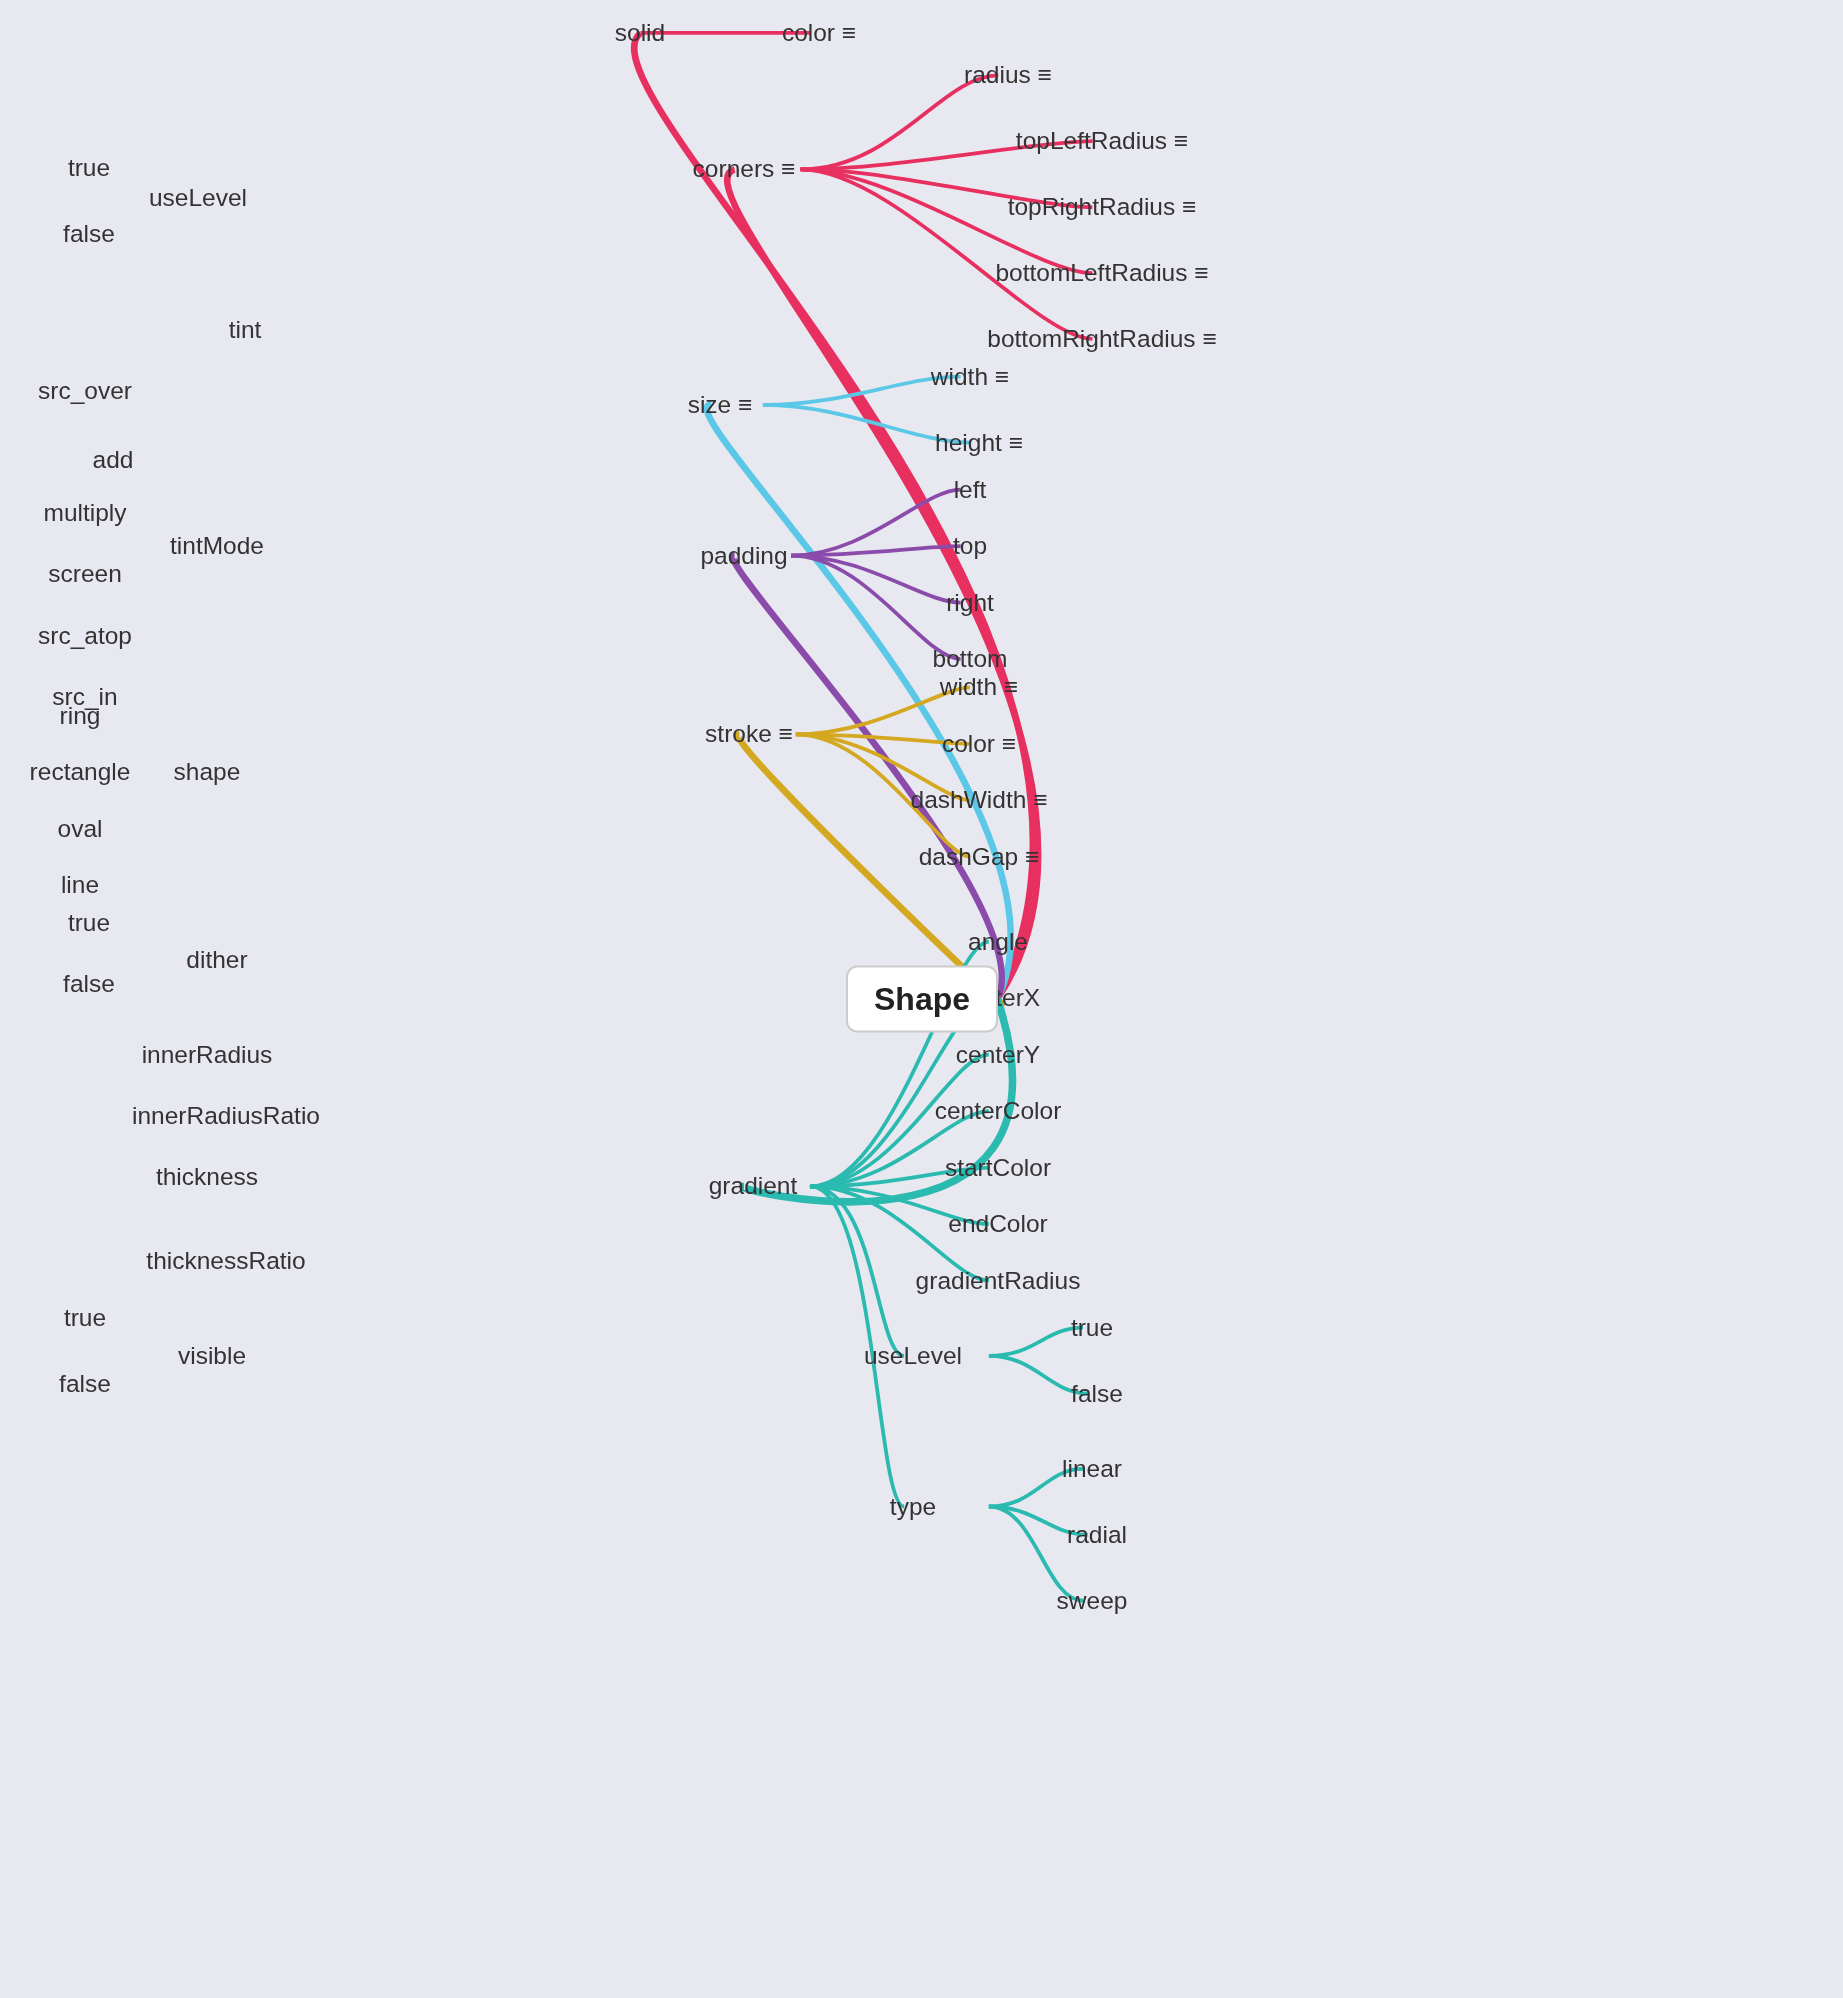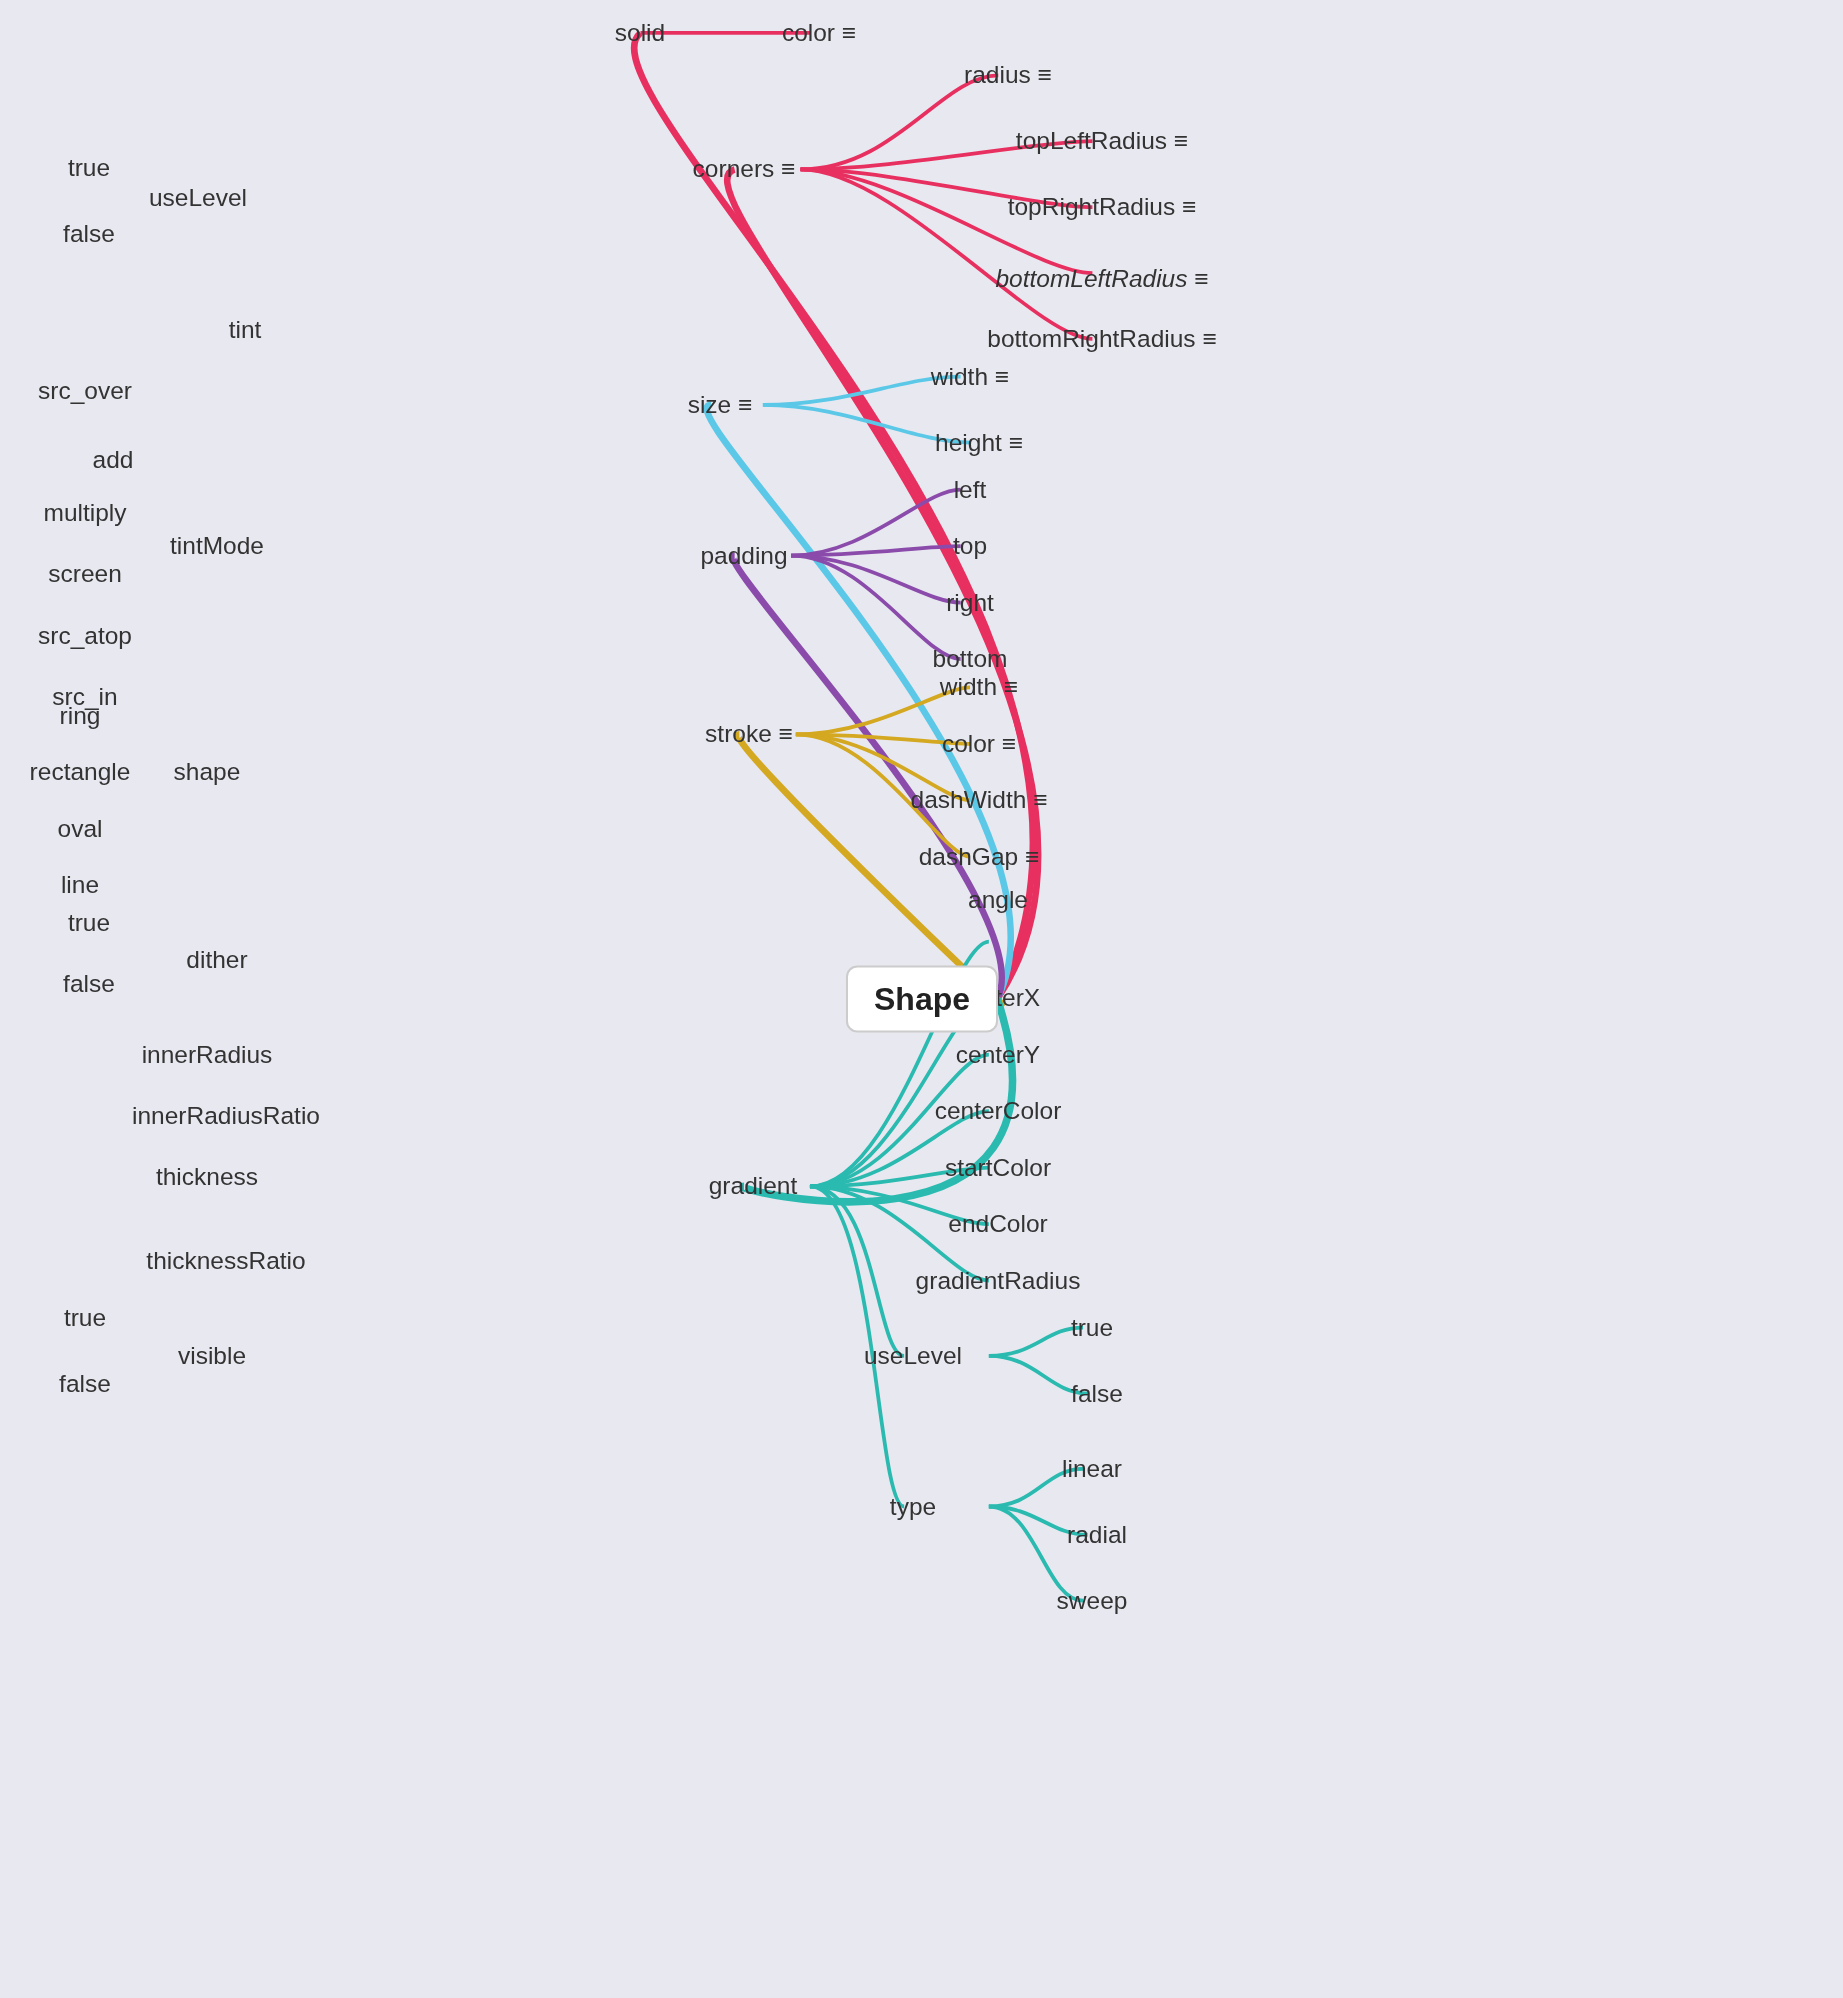"bottomLeftRadius ≡" div.node-label { font-style: italic -> none; top: 279px -> 273px }
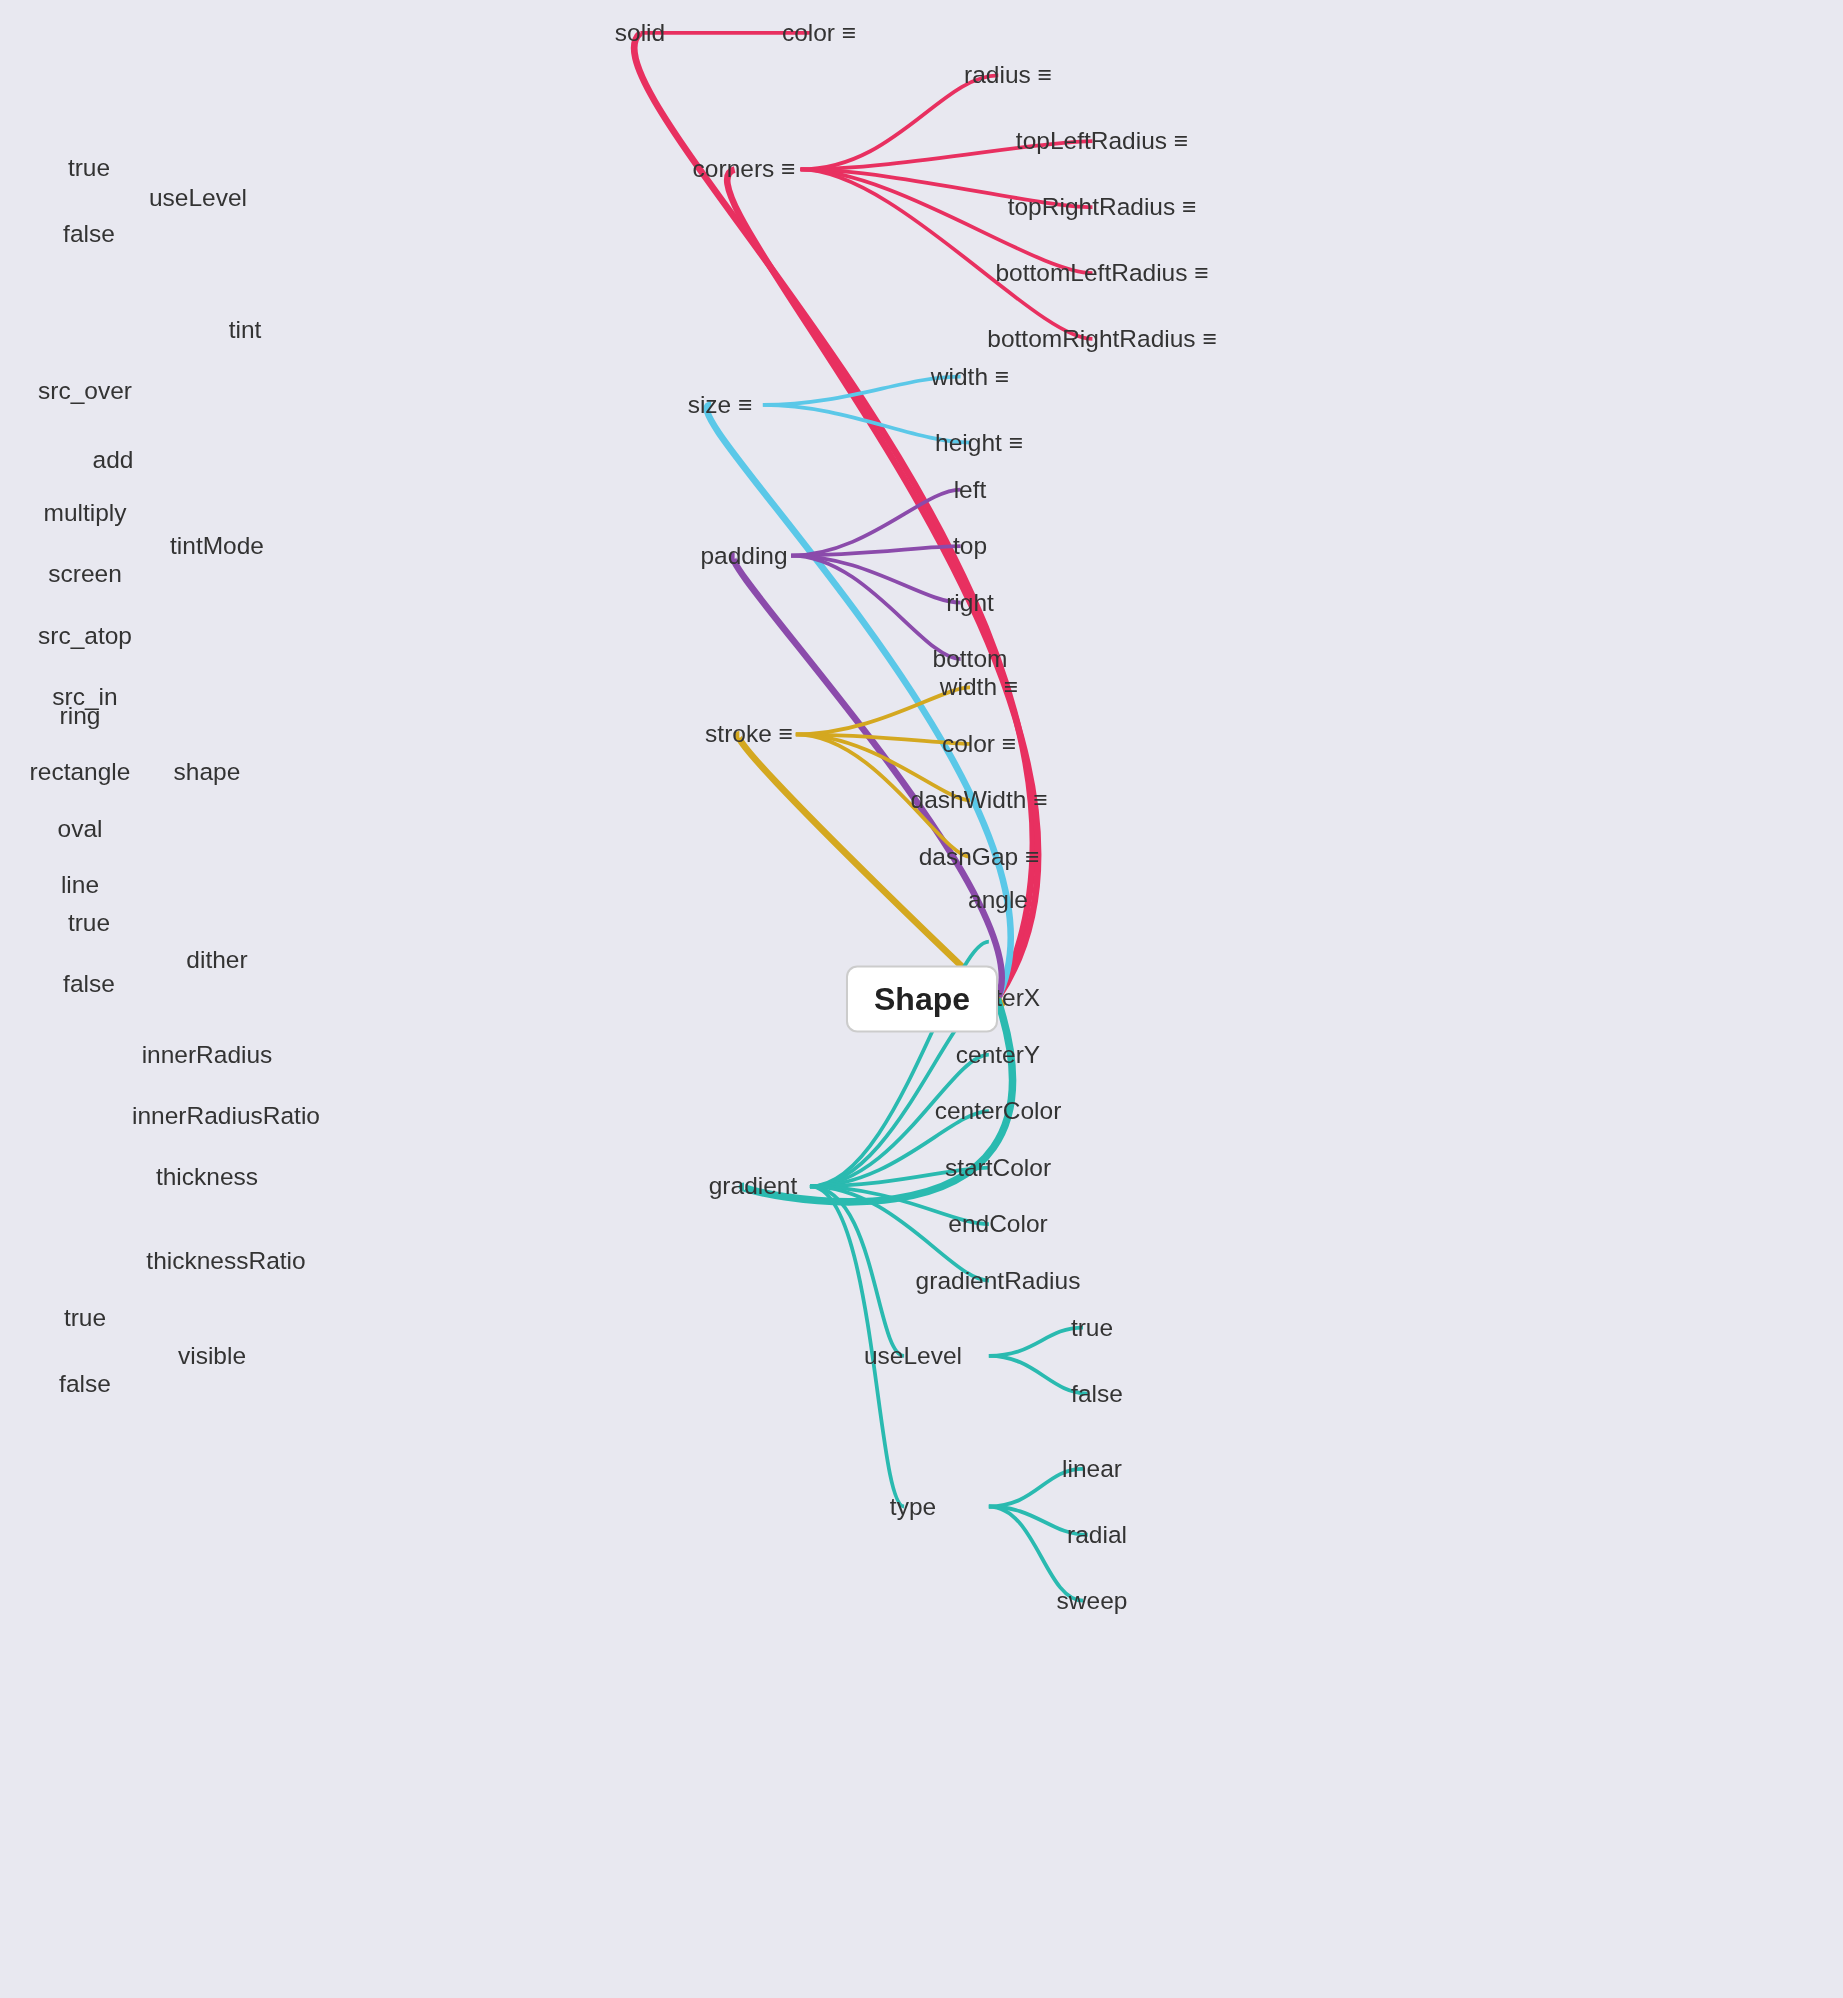"angle" div.node-label { top: 900px -> 942px }
